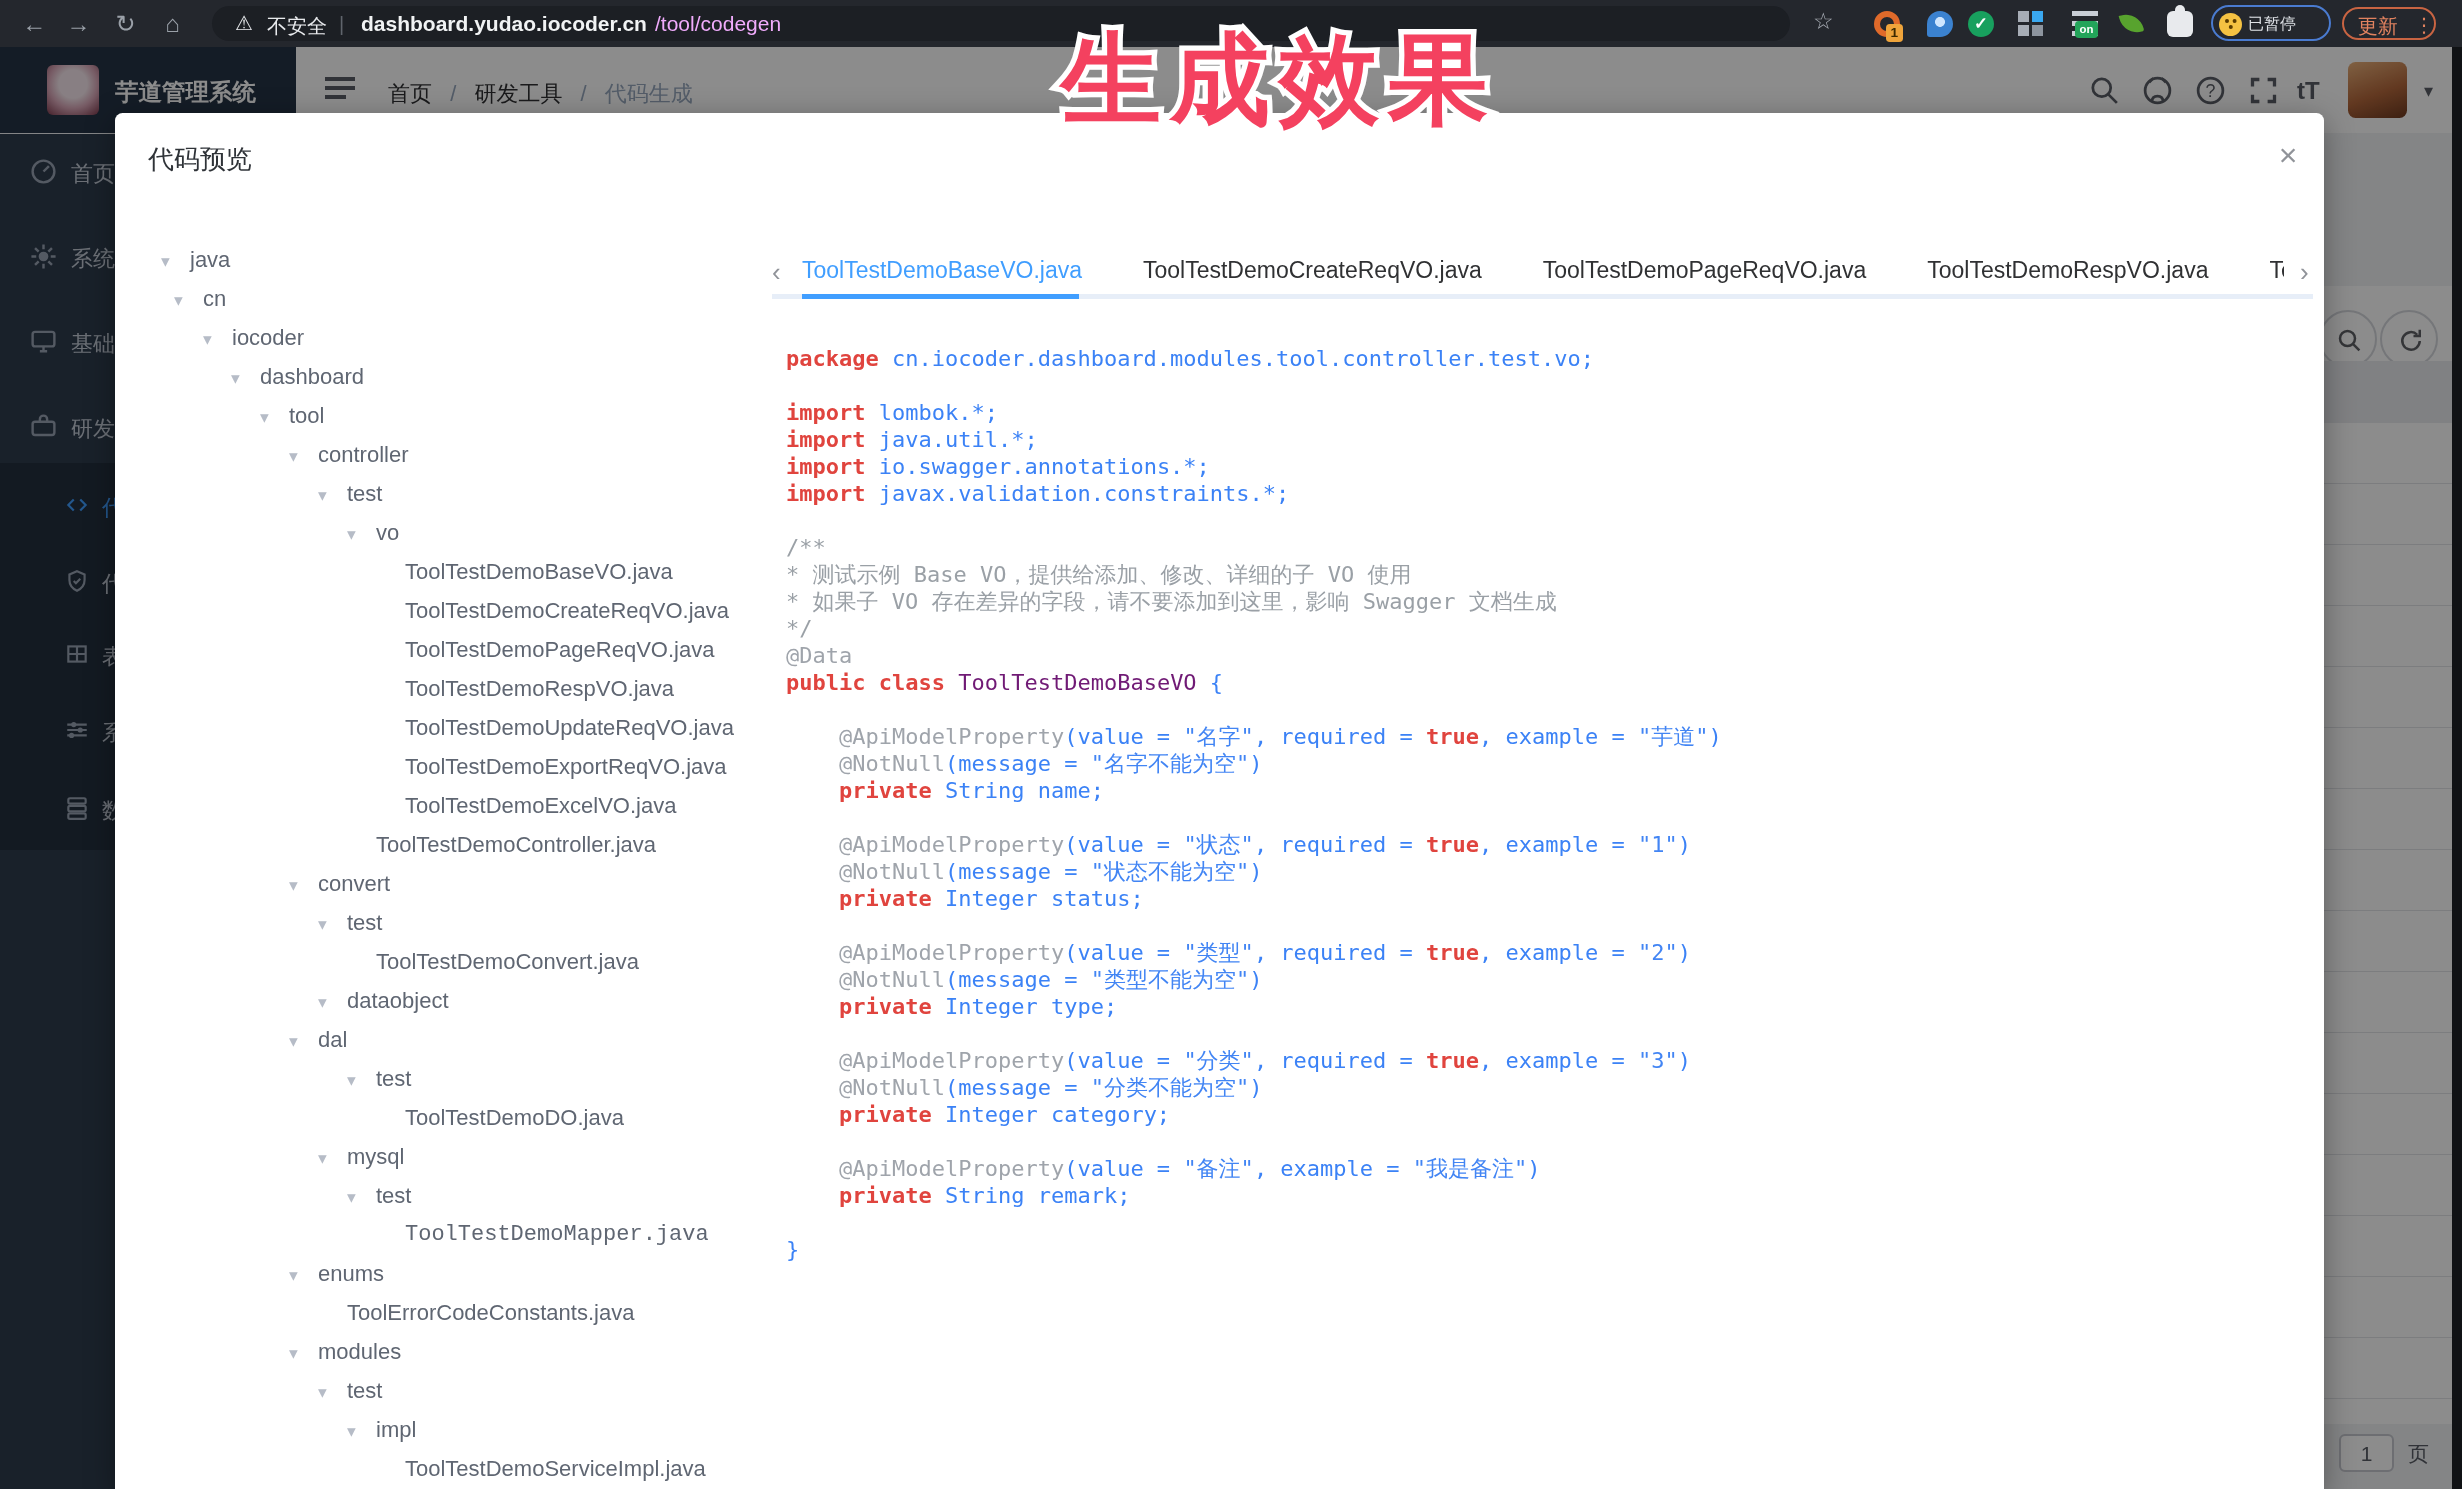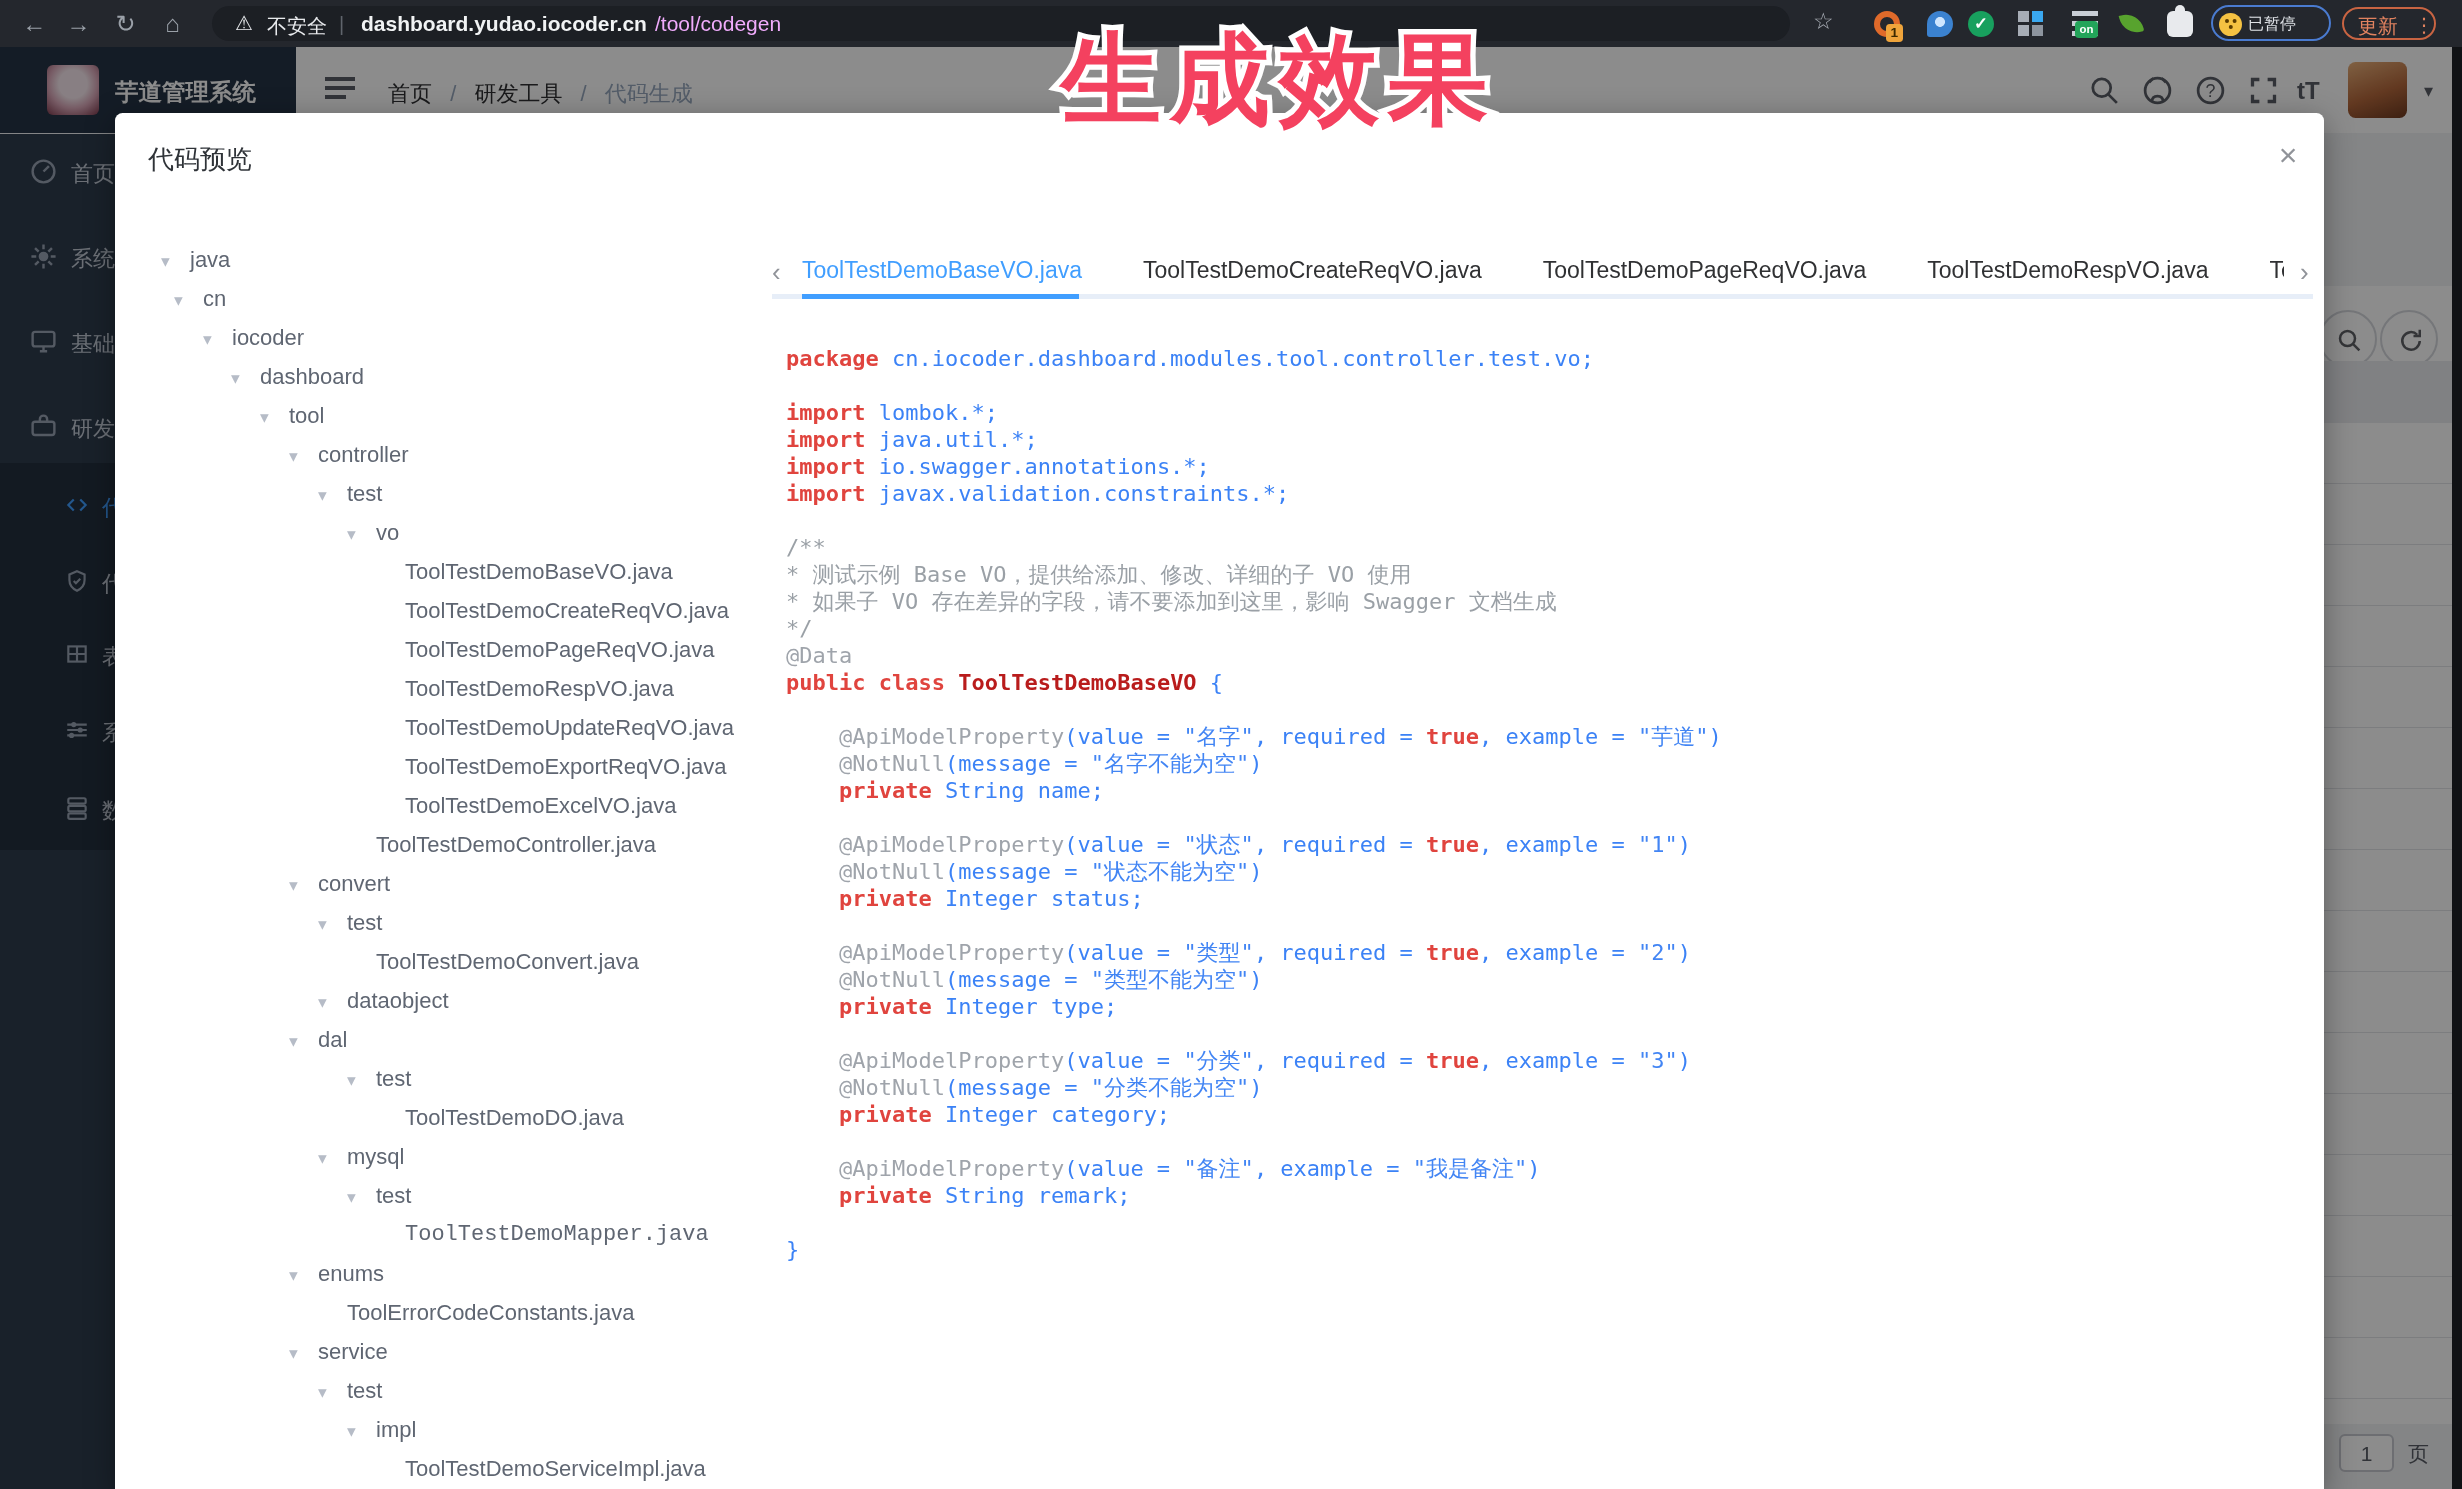"ToolTestDemoBaseVO" .tok-t { color: #b91c1c -> #701a75; font-weight: bold -> normal }
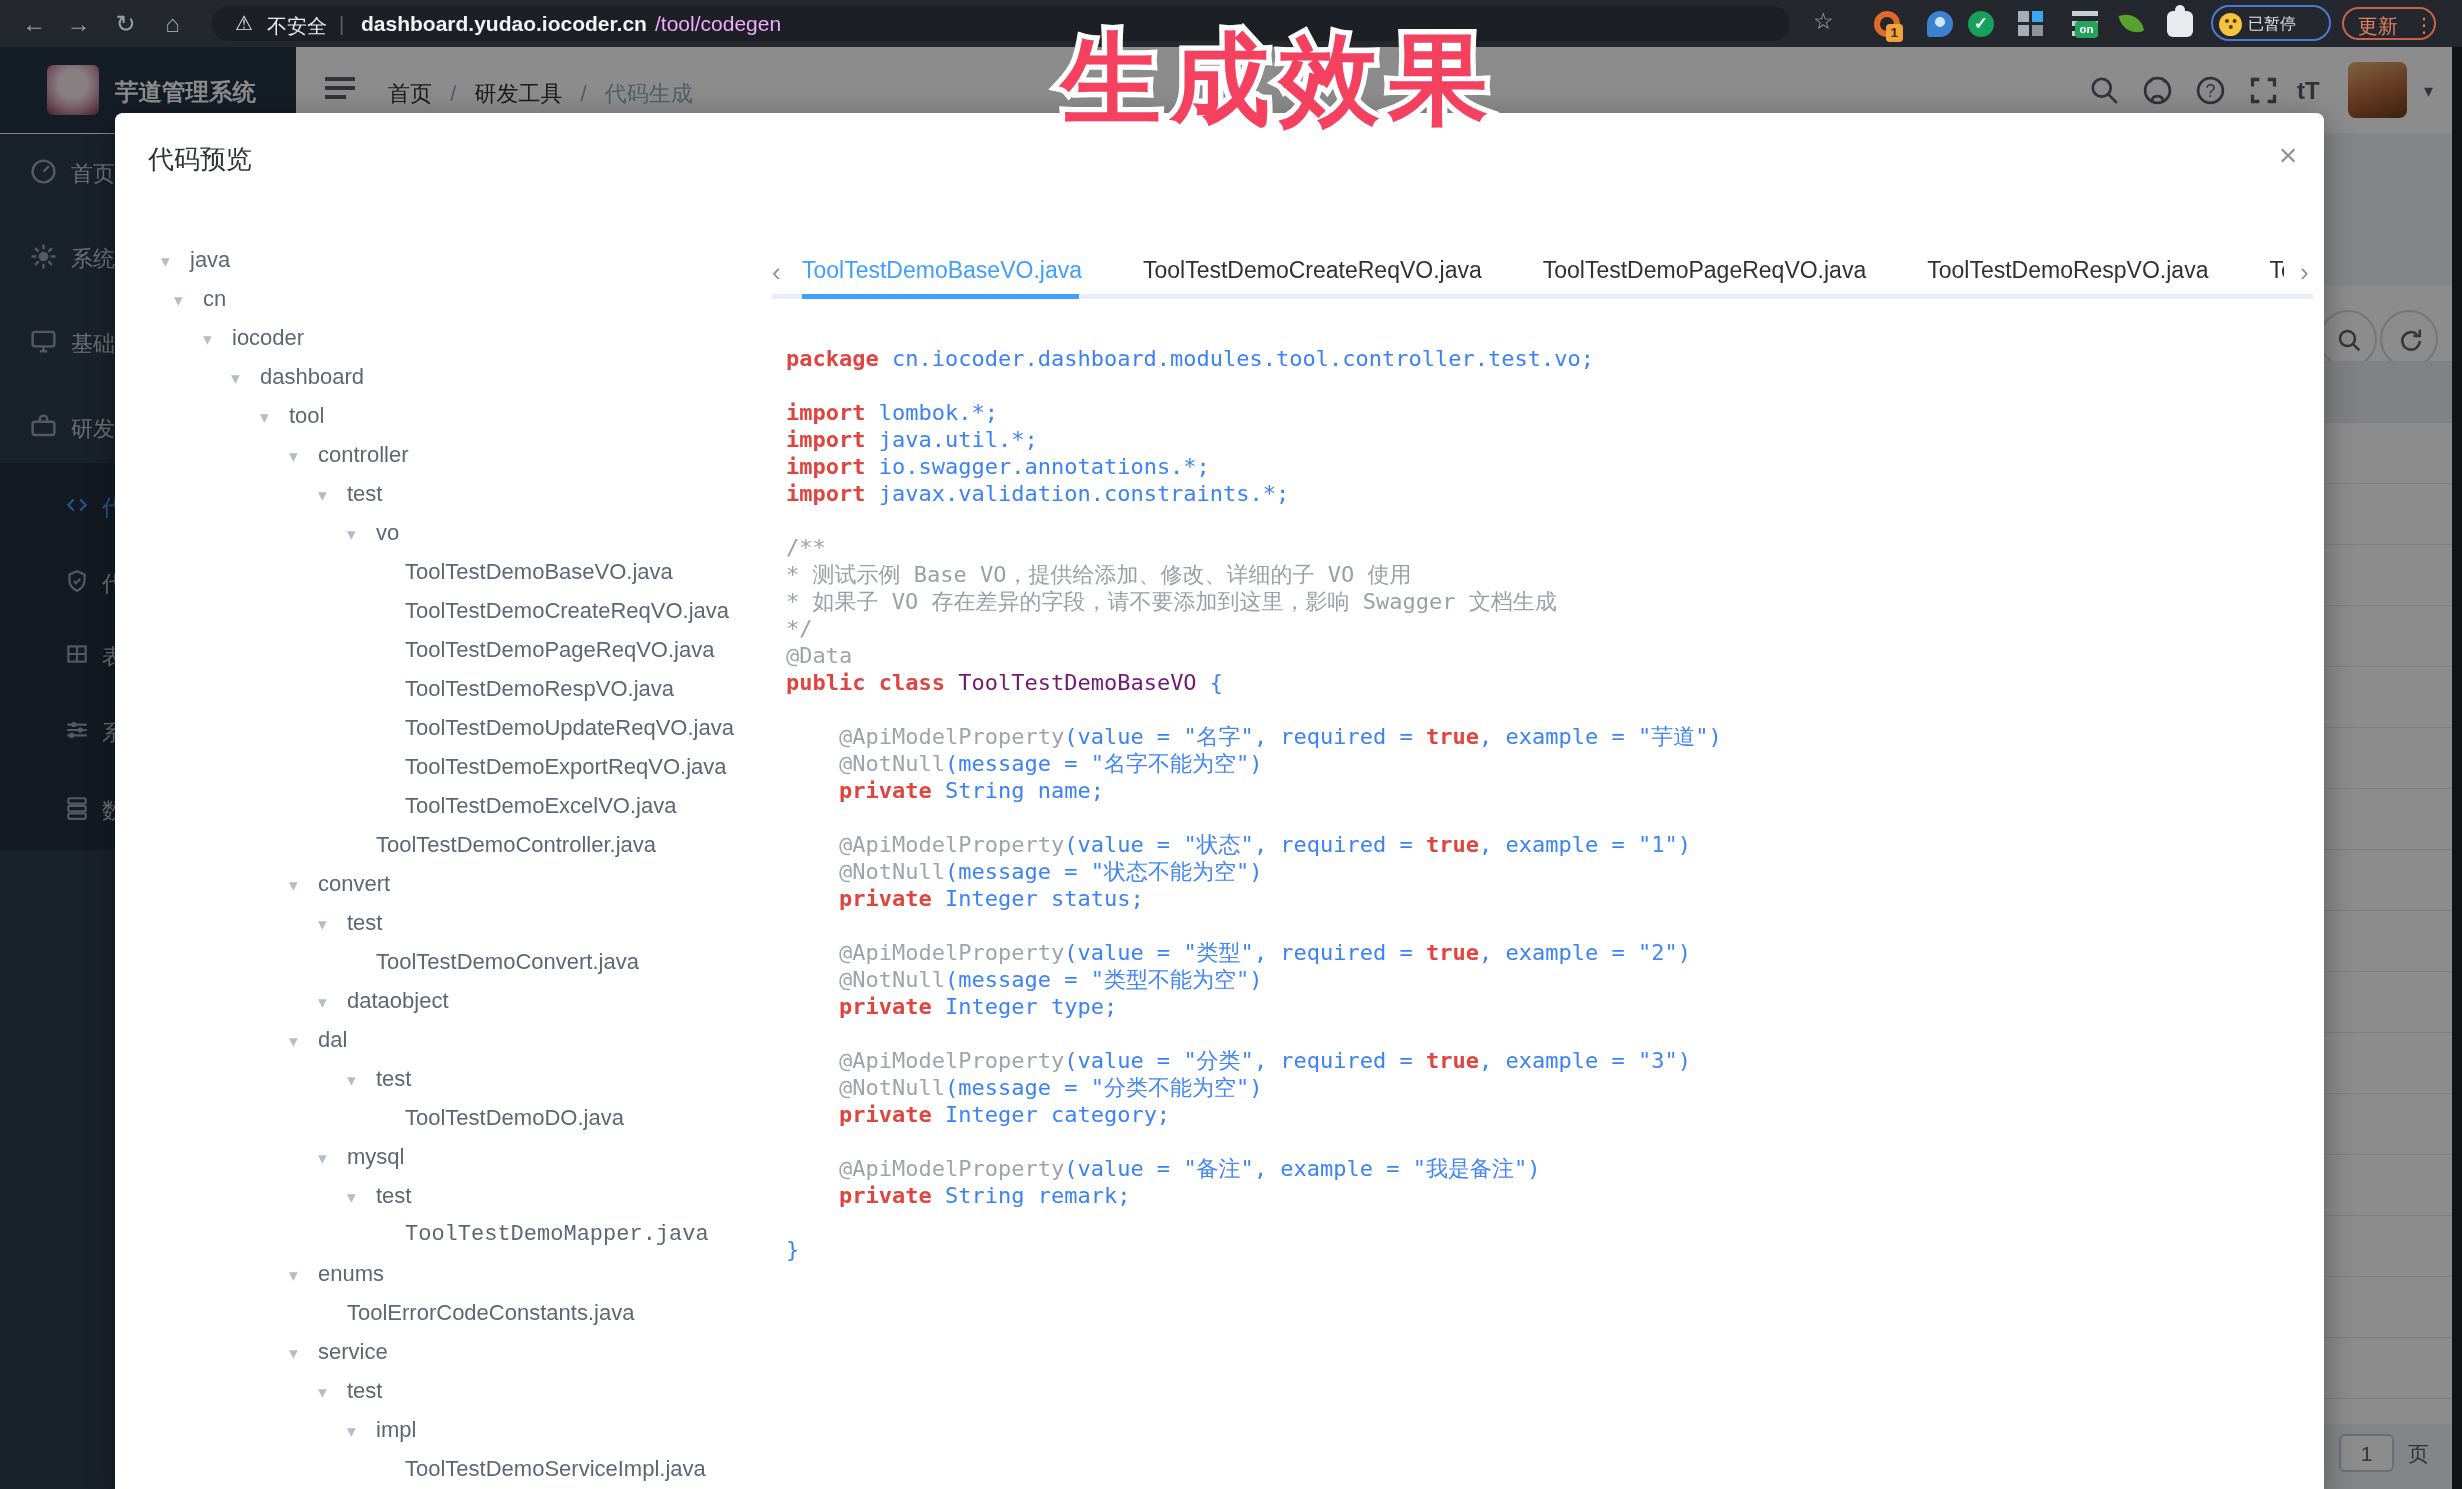"service" span { text: service -> modules }
